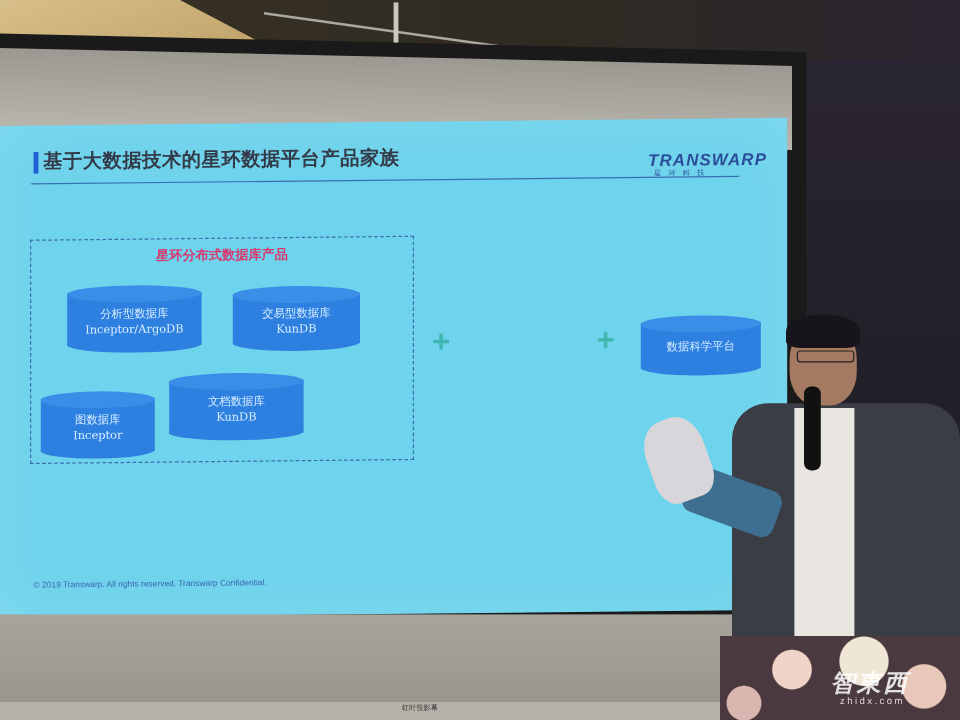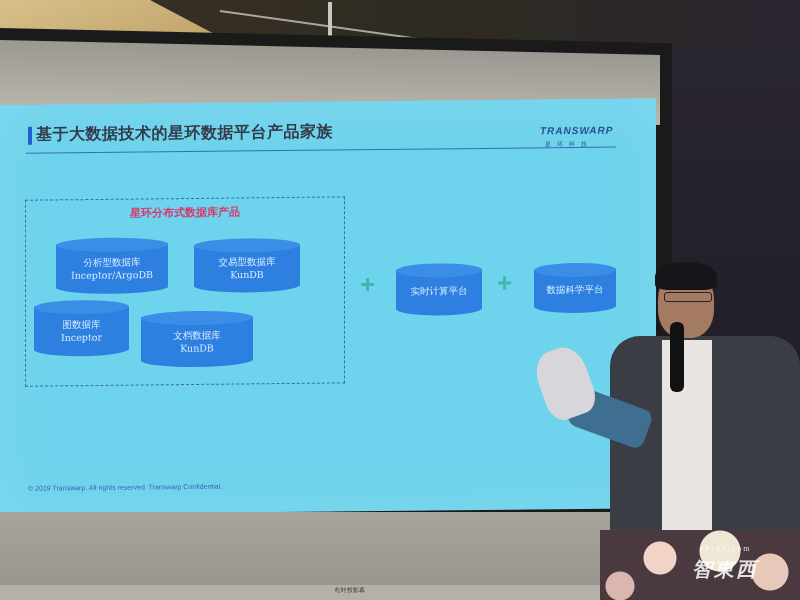"TRANSWARP" .logo { font-size: 10px -> 14px }
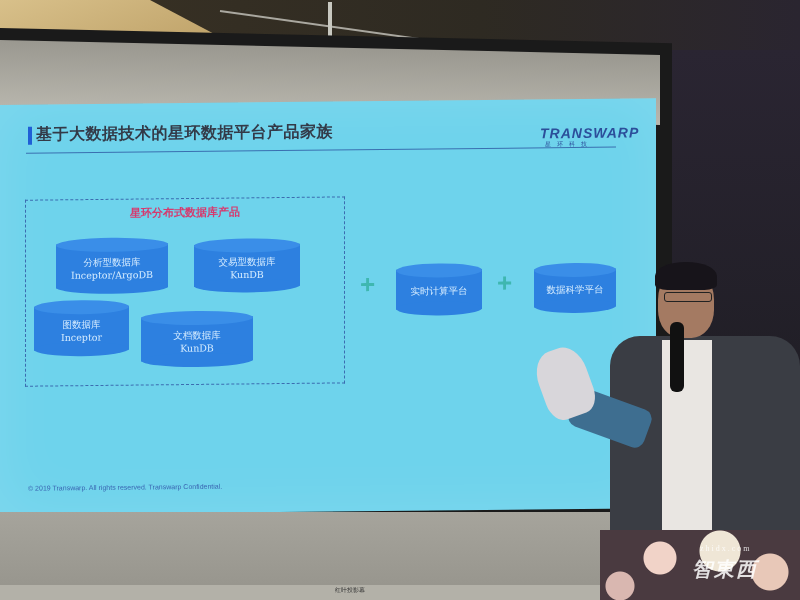"实时计算平台" div.cyl { html: <div> <div></div> <div></div> <div></div> <div> <div>实时计算平台</div> </div> </div> -> none }
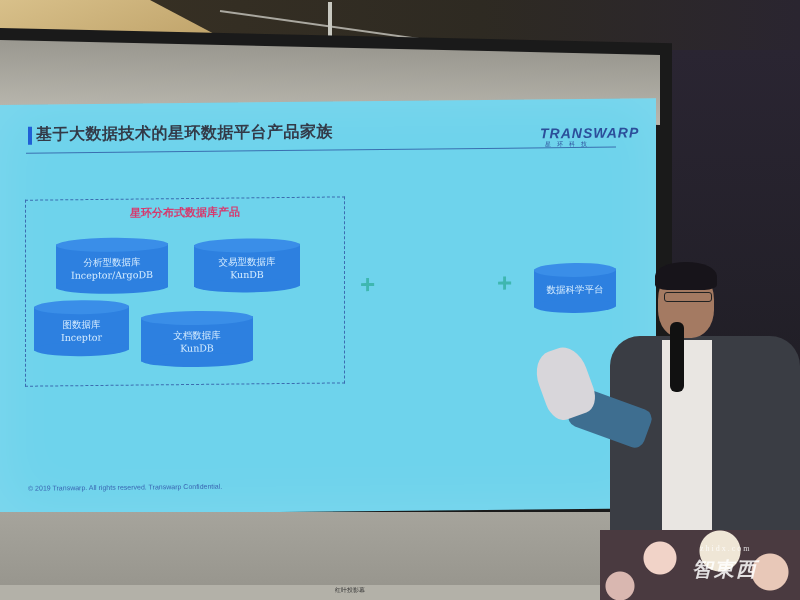"数据科学平台" div.cyl { width: 82px -> 100px }
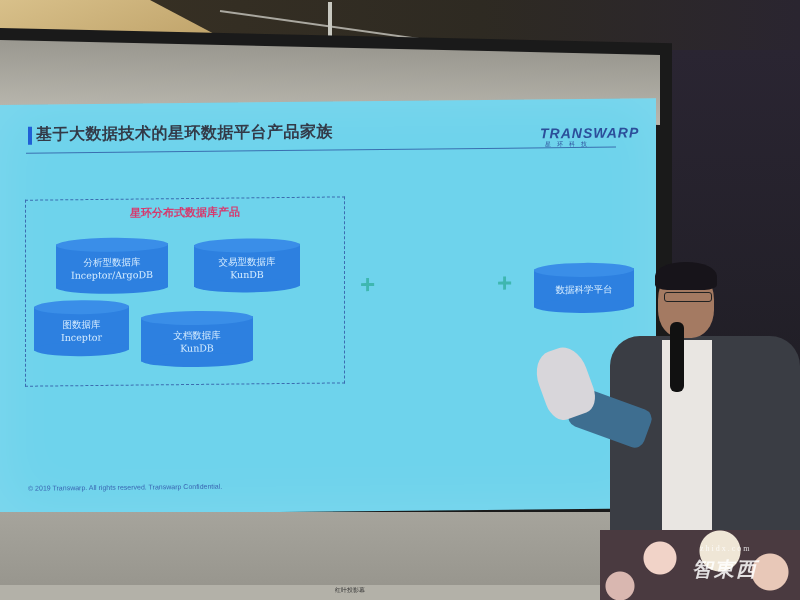"图数据库" div.cyl { top: 100px -> 126px }
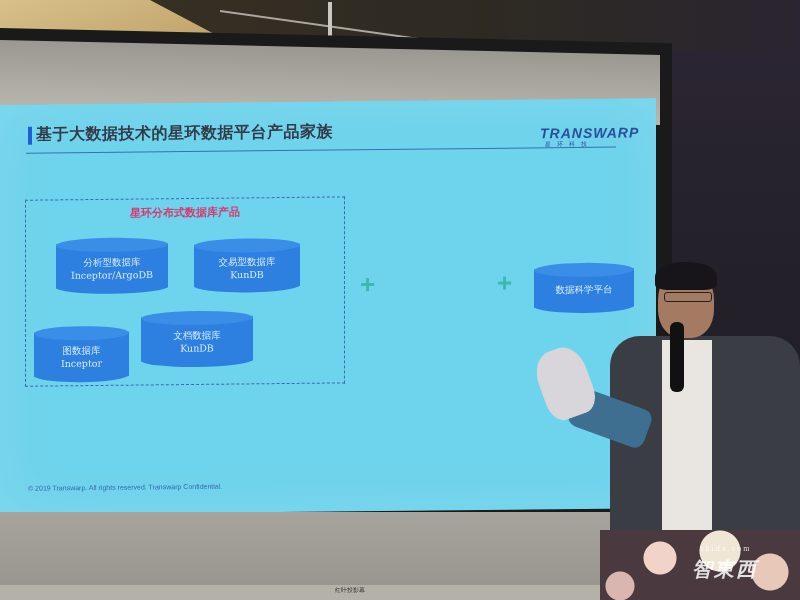"zhidx.com" .watermark-sub { font-family: Liberation Serif, serif -> none; top: 544px -> 580px }
